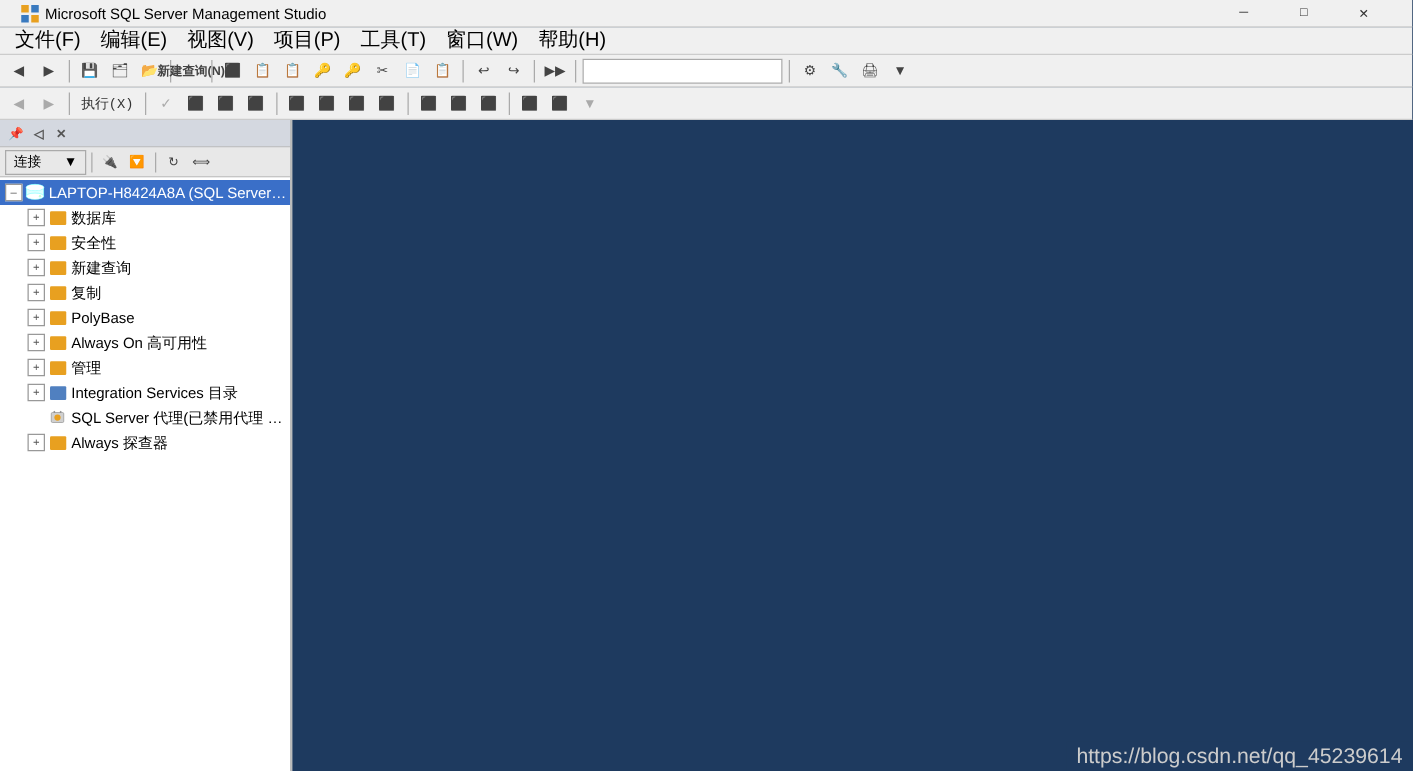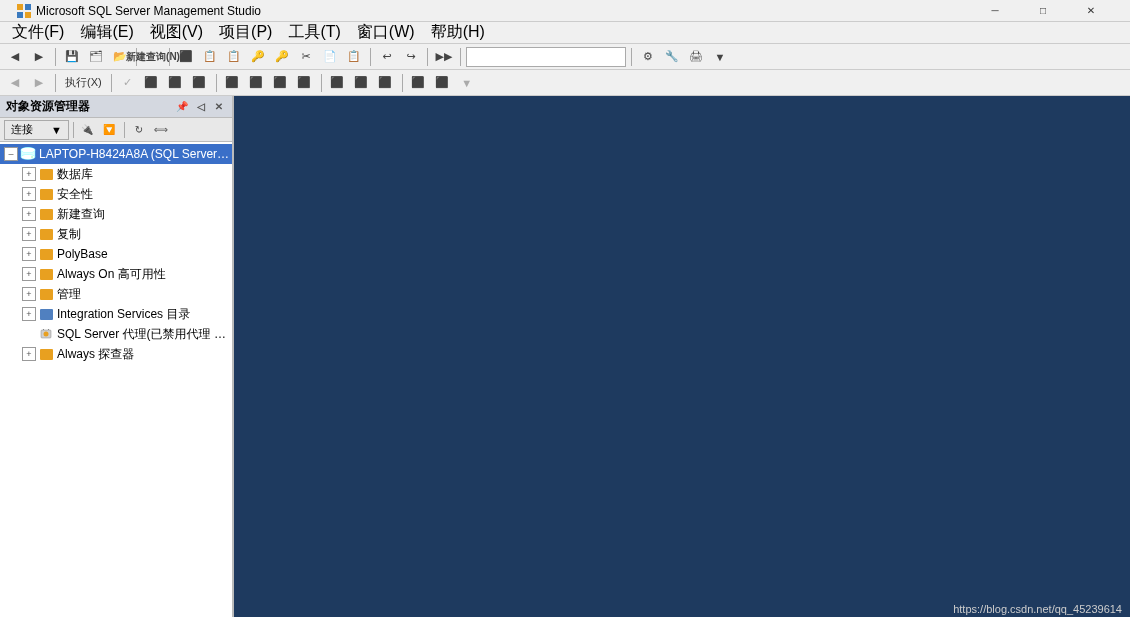"执行(X)" .tb-text { font-family: none -> Liberation Mono, monospace }
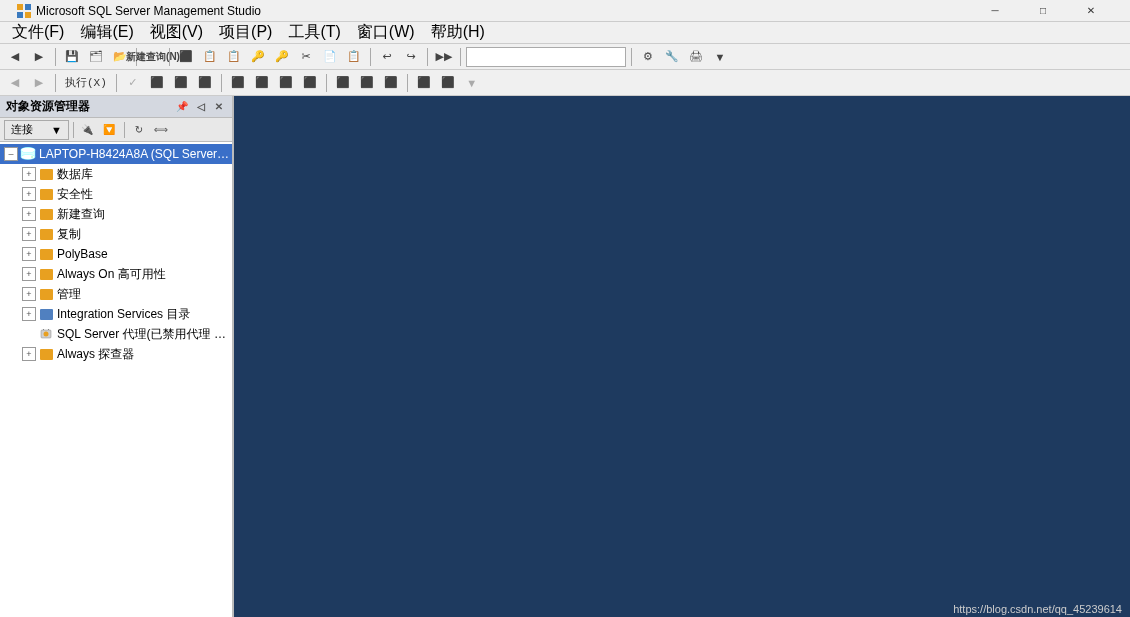"对象资源管理器" span.oe-title-text { html: <span>对象资源管理器</span> -> none }
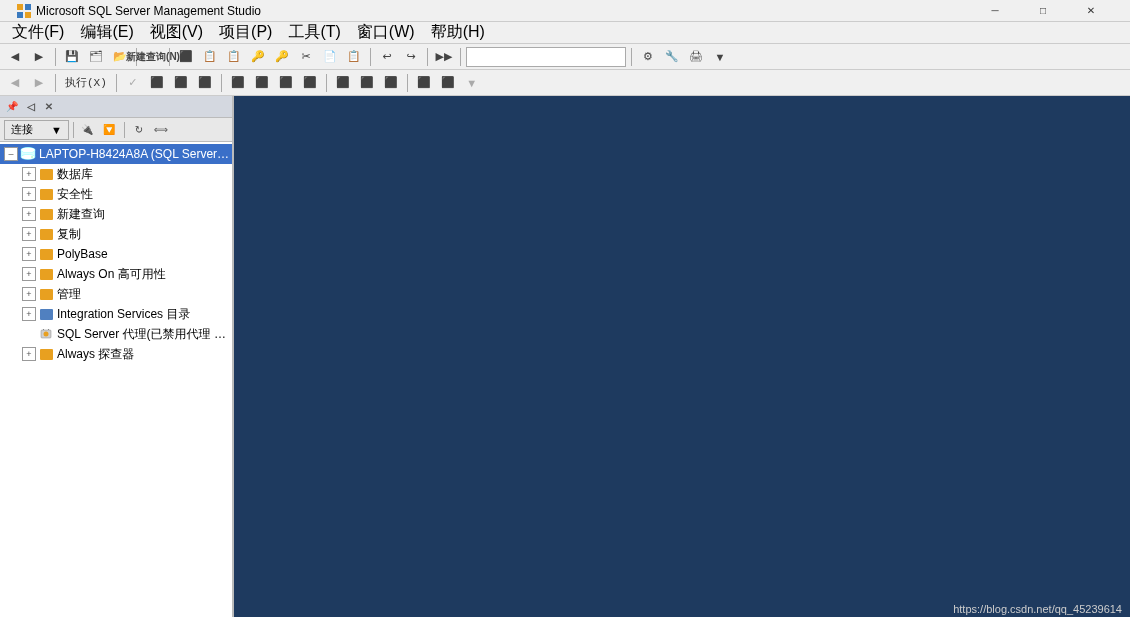"https://blog.csdn.net/qq_45239614" #statusbar { font-size: 11px -> 17px }
